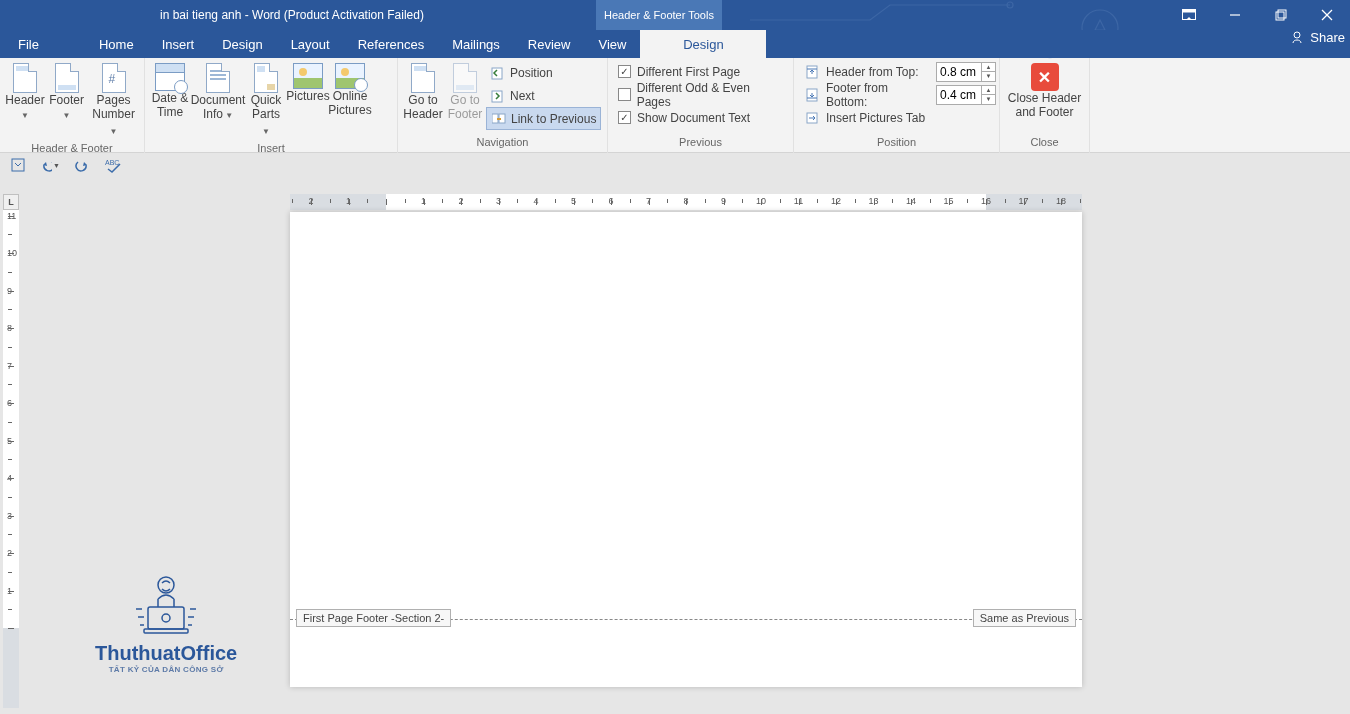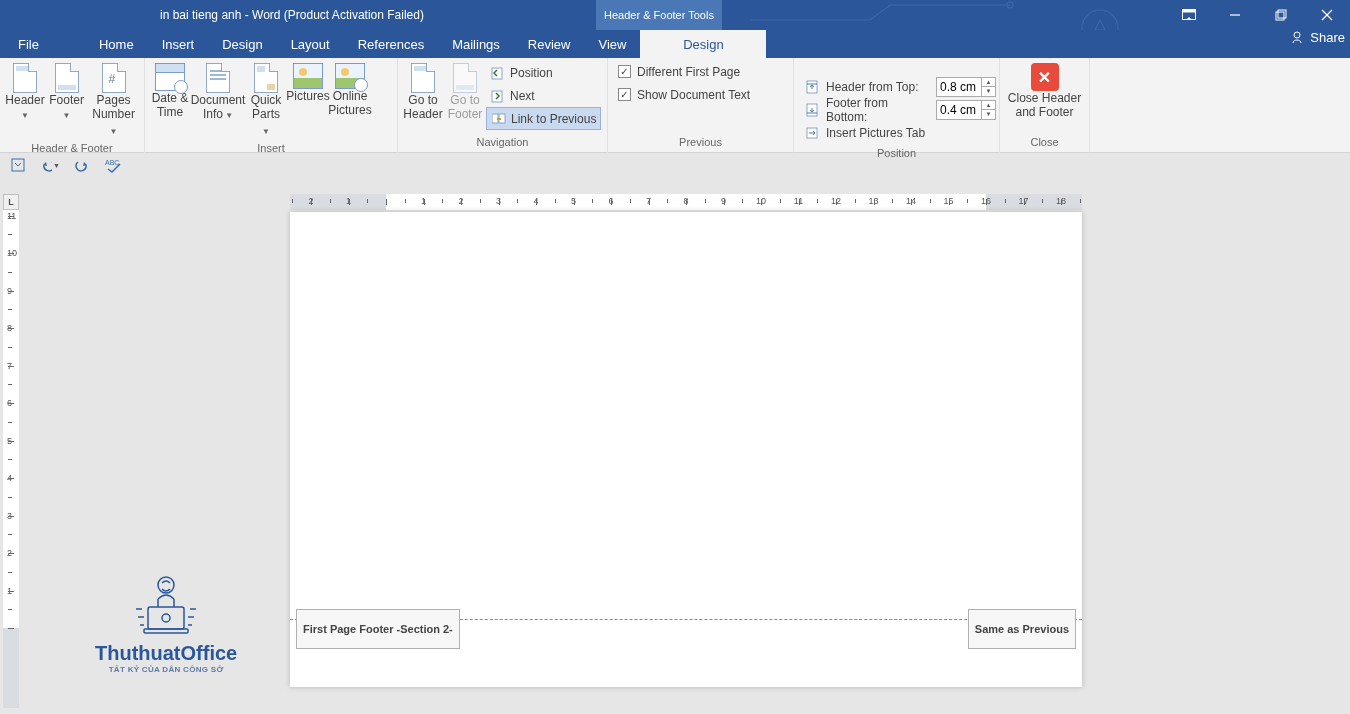"Header from Top:" .pos-col { padding-top: 17px -> 2px }
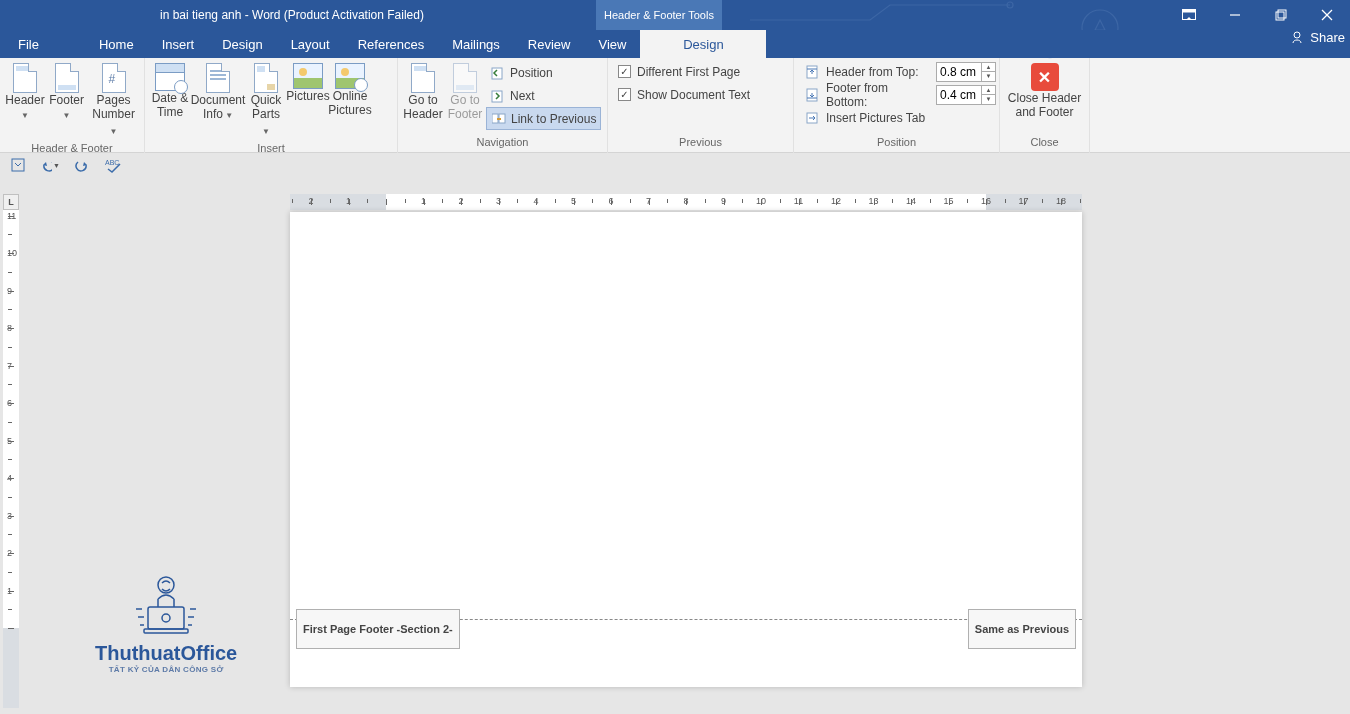"Different Odd & Even Pages" label.checkrow { html: none -> <label> <span></span> <span>Different Odd &amp; Even Pages</span> </label> }
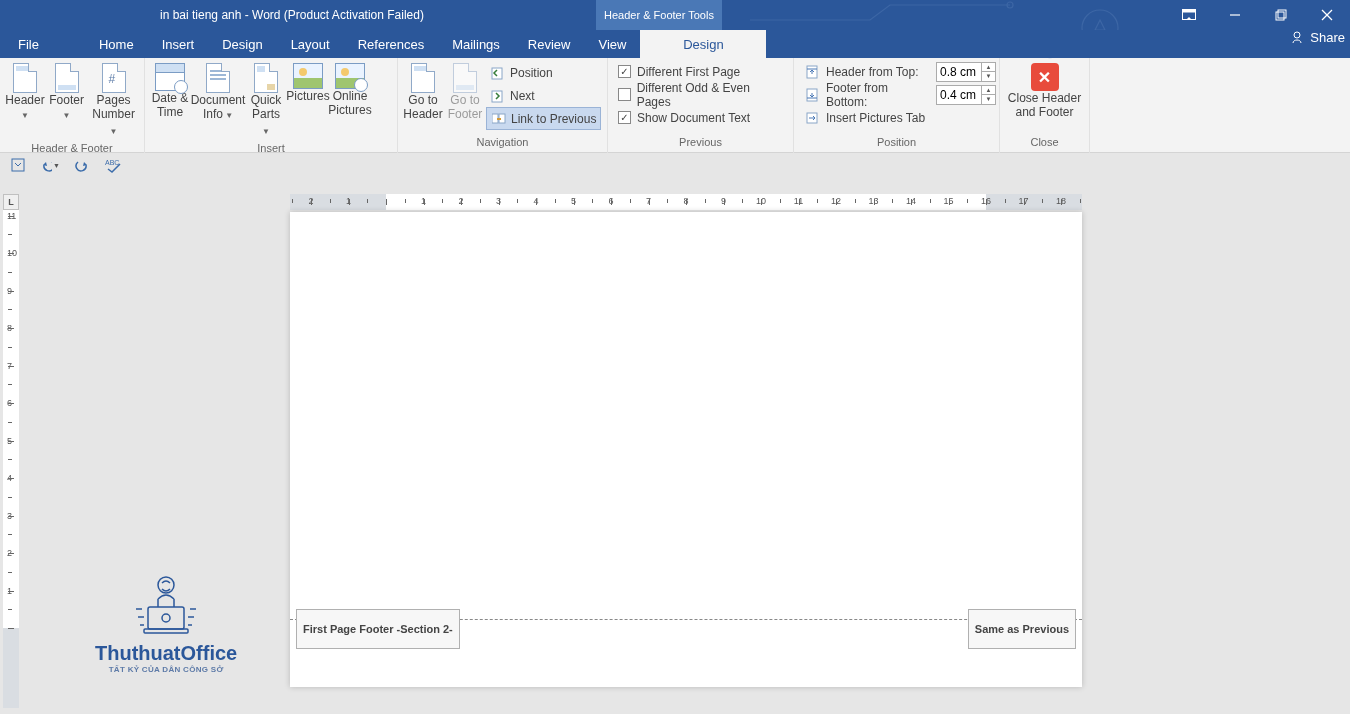"First Page Footer -Section 2-" .footer-tag { font-weight: bold -> none; padding: 13px 6px -> 2px 6px }
